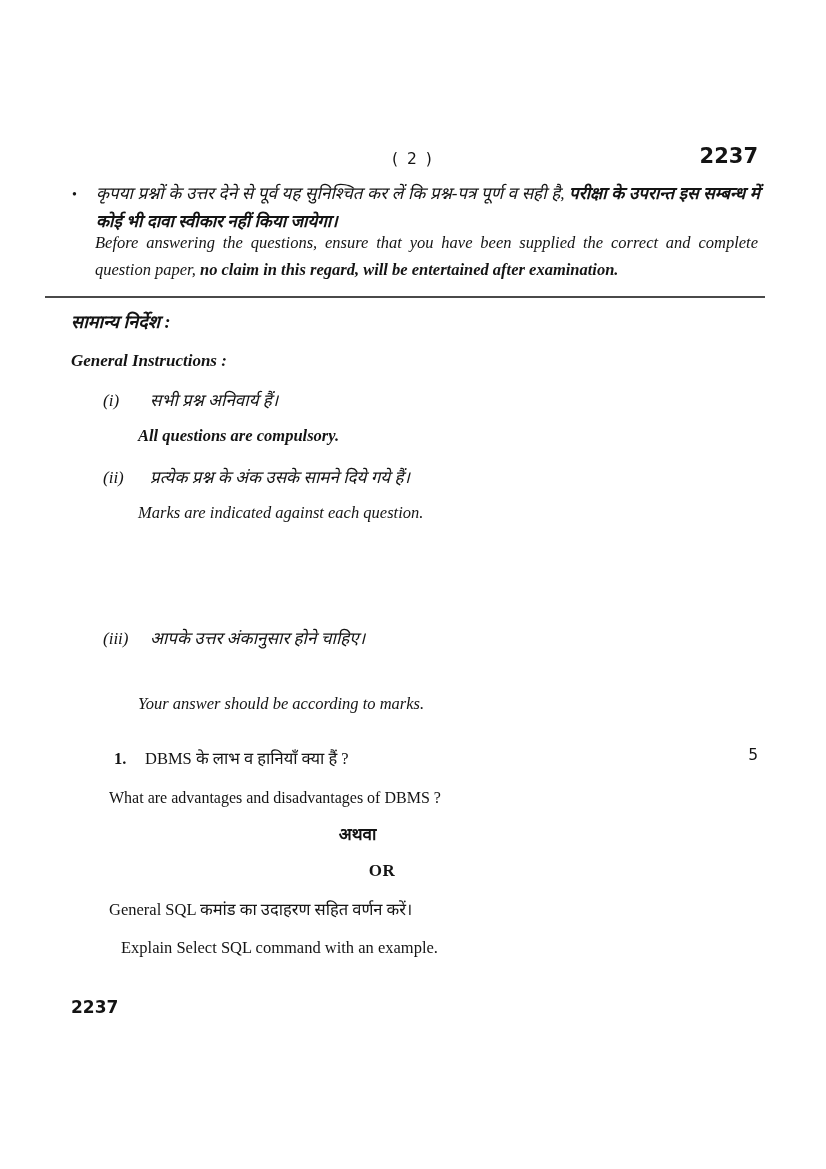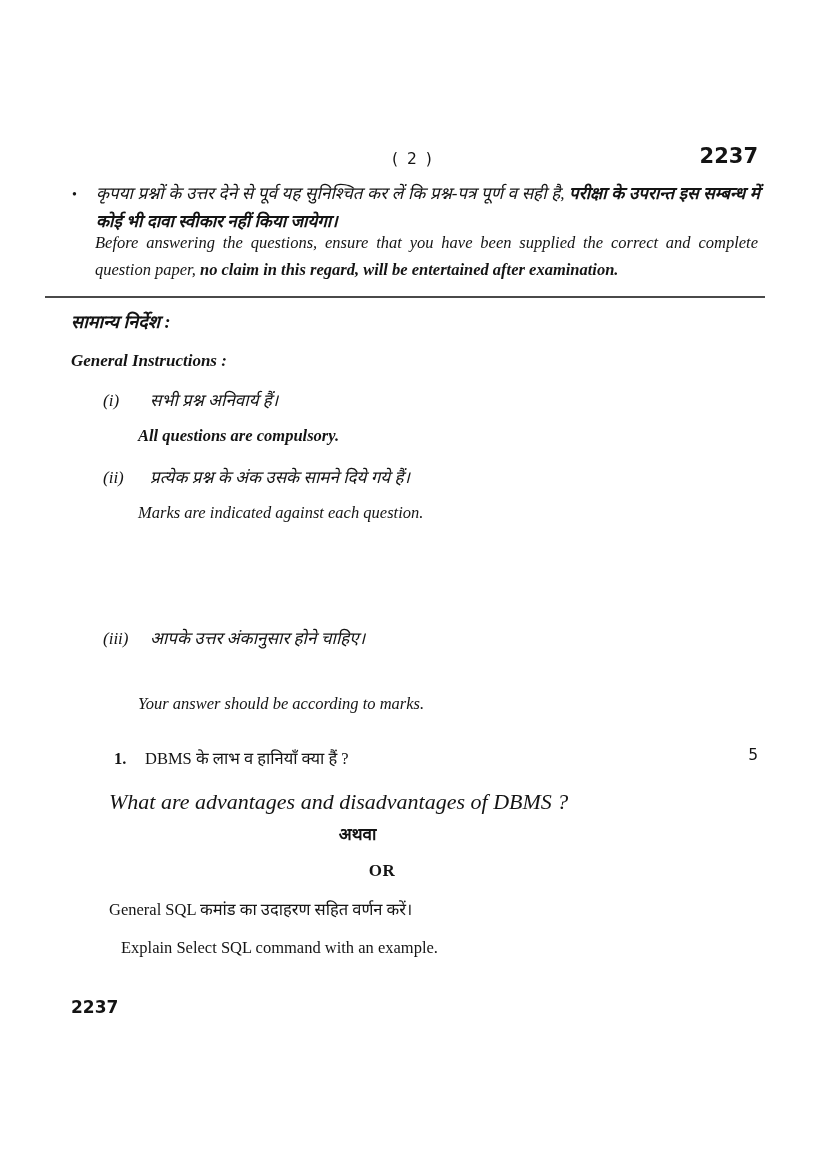"What are advantages and disadvantages" .q-en { font-size: 22px -> 16px; font-style: italic -> none }
